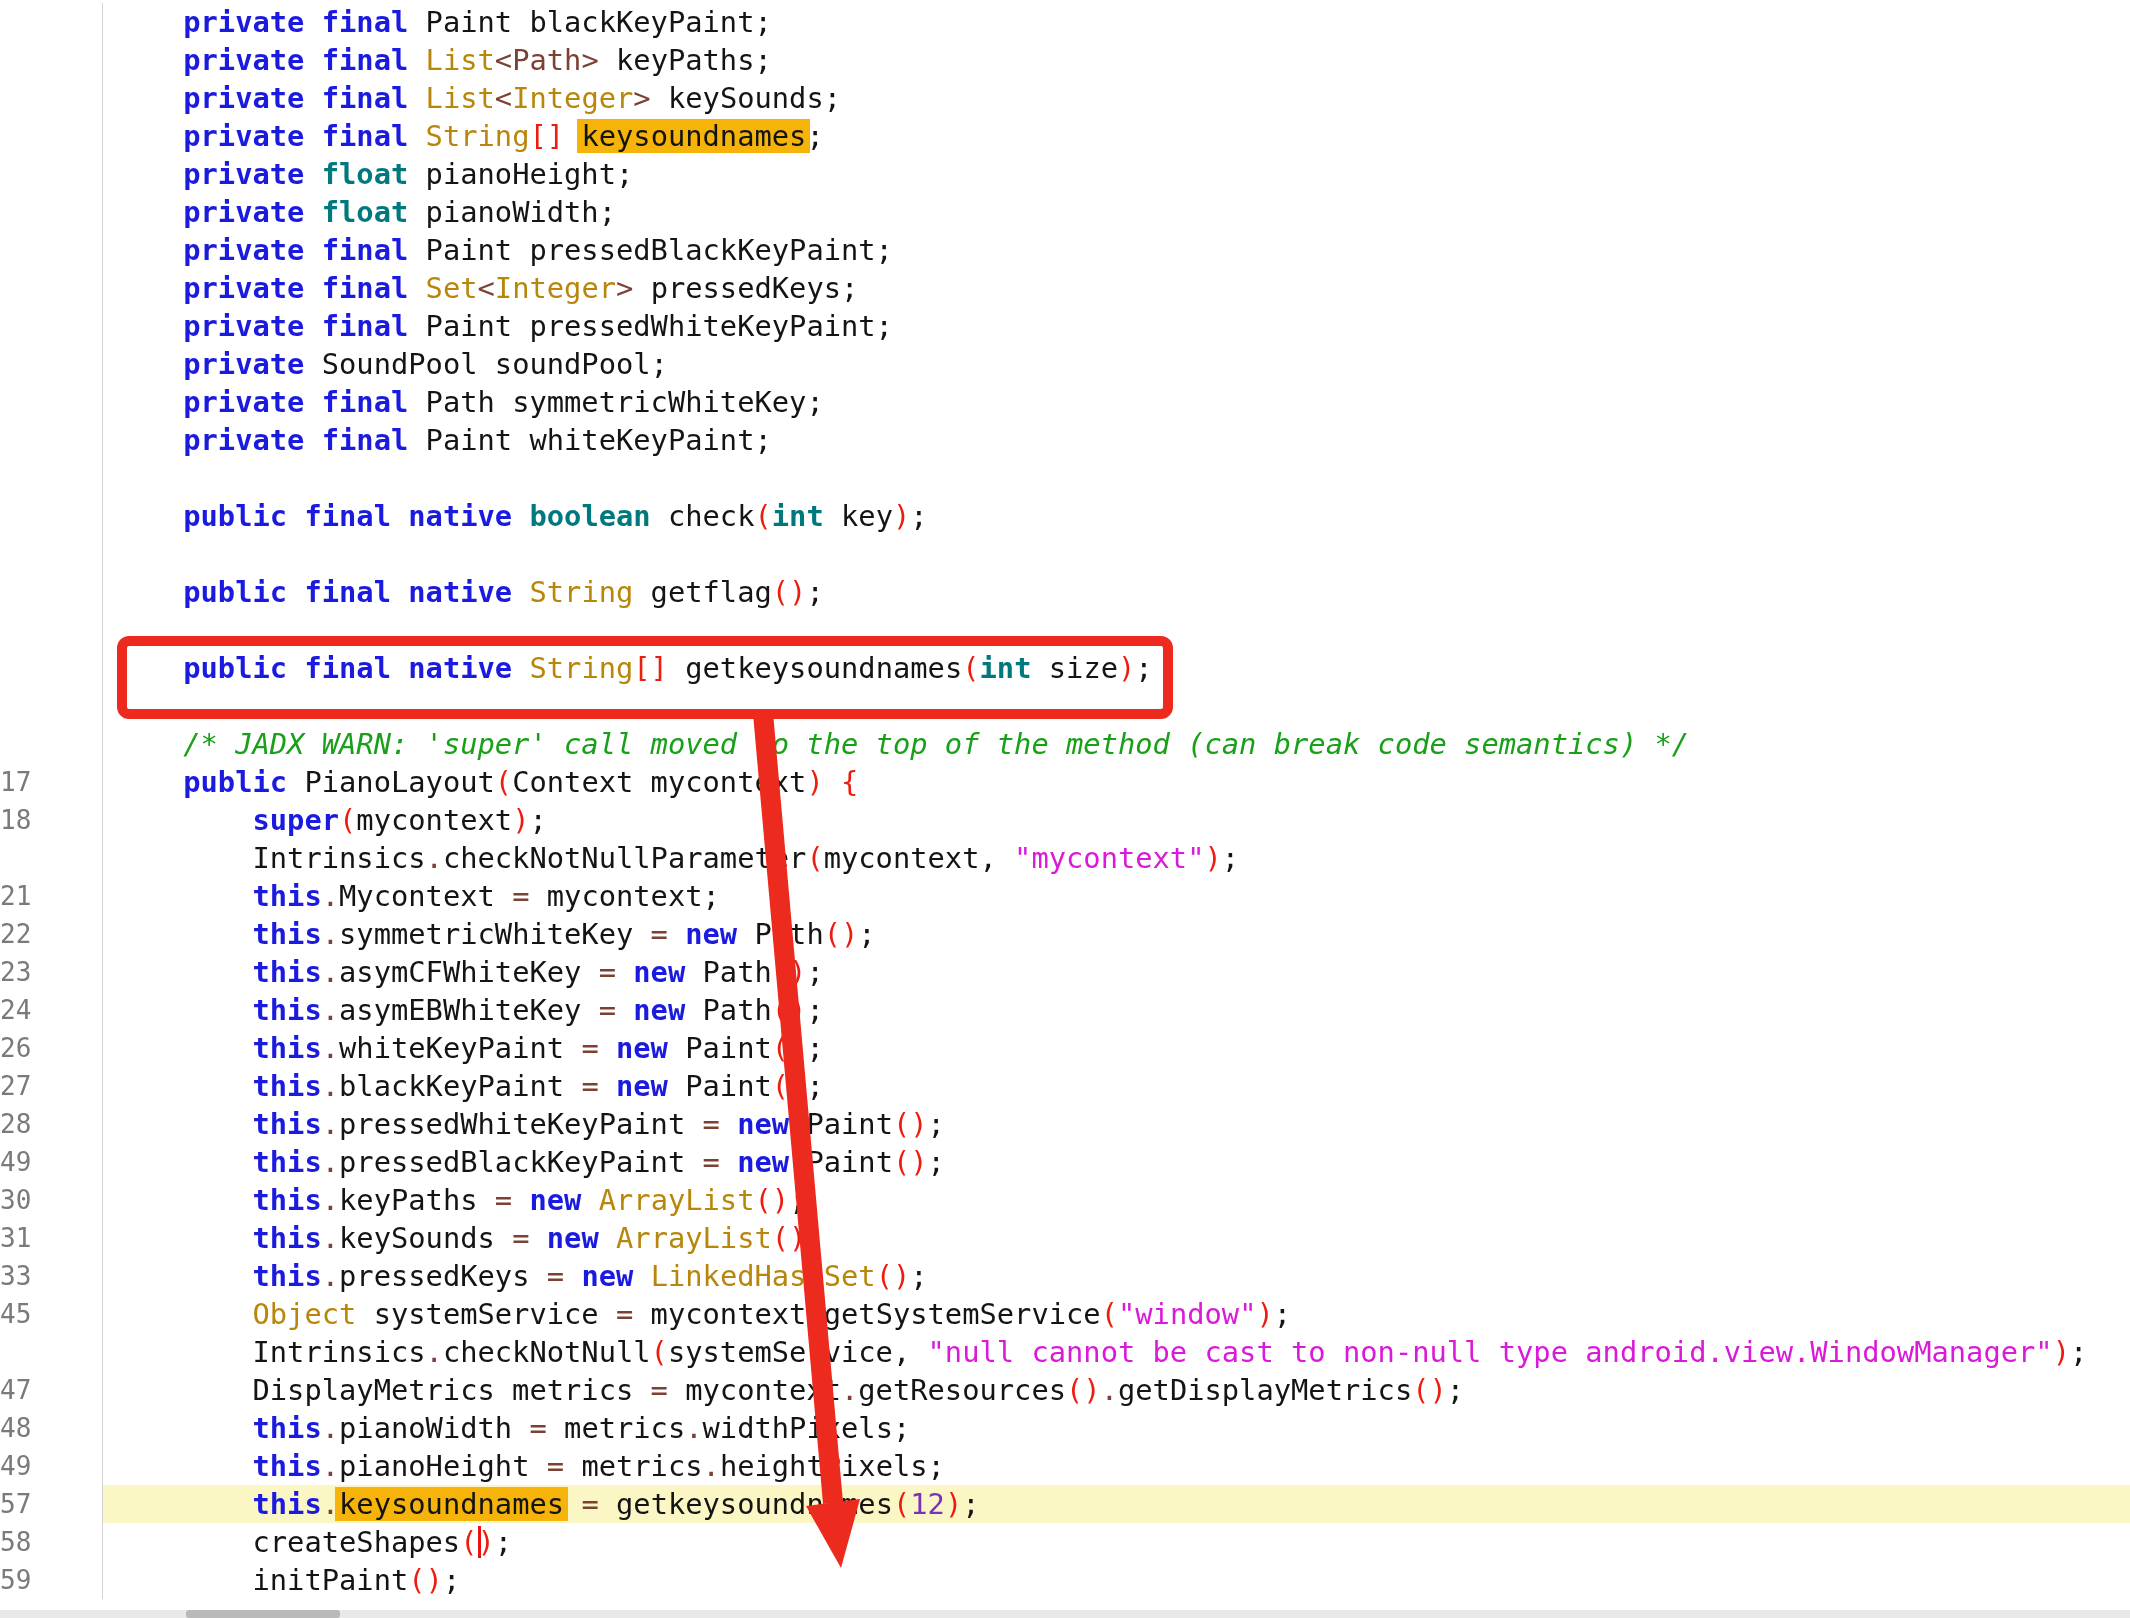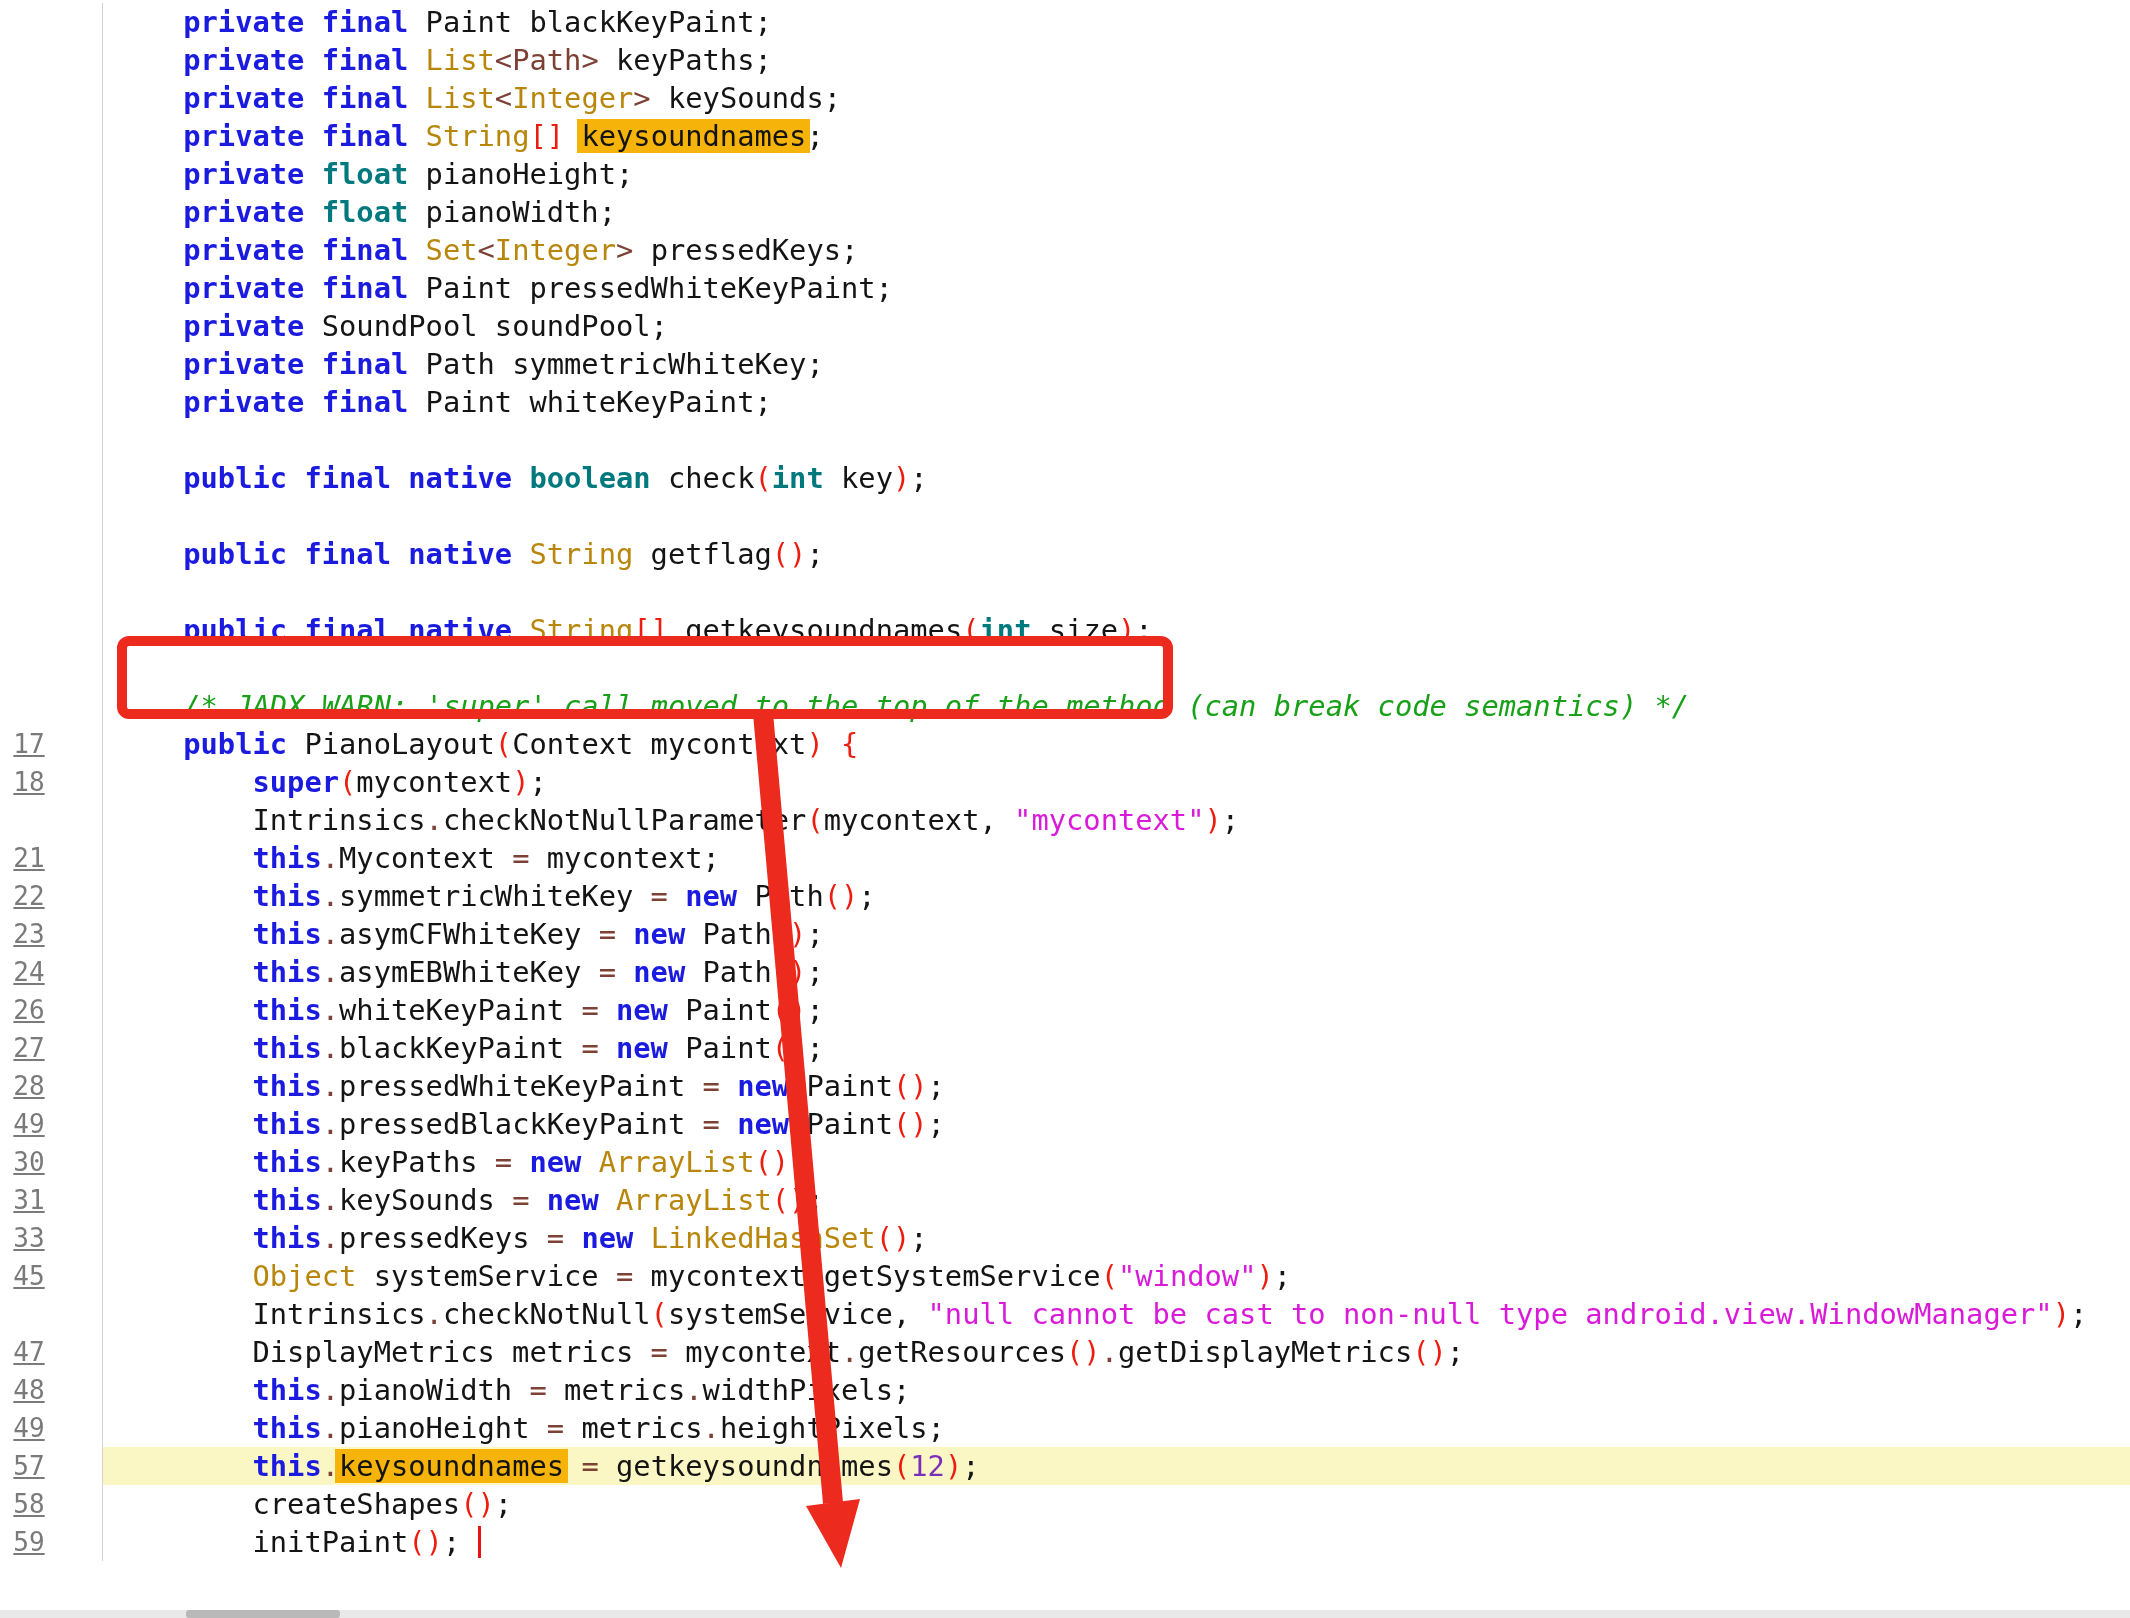"private final Paint pressedBlackKeyPaint;" div.row { html: none -> <div> <div></div> <div><span> </span><span>private</span><span> </span><span>final</span><span> Paint pressedBlackKeyPaint;</span></div> </div> }
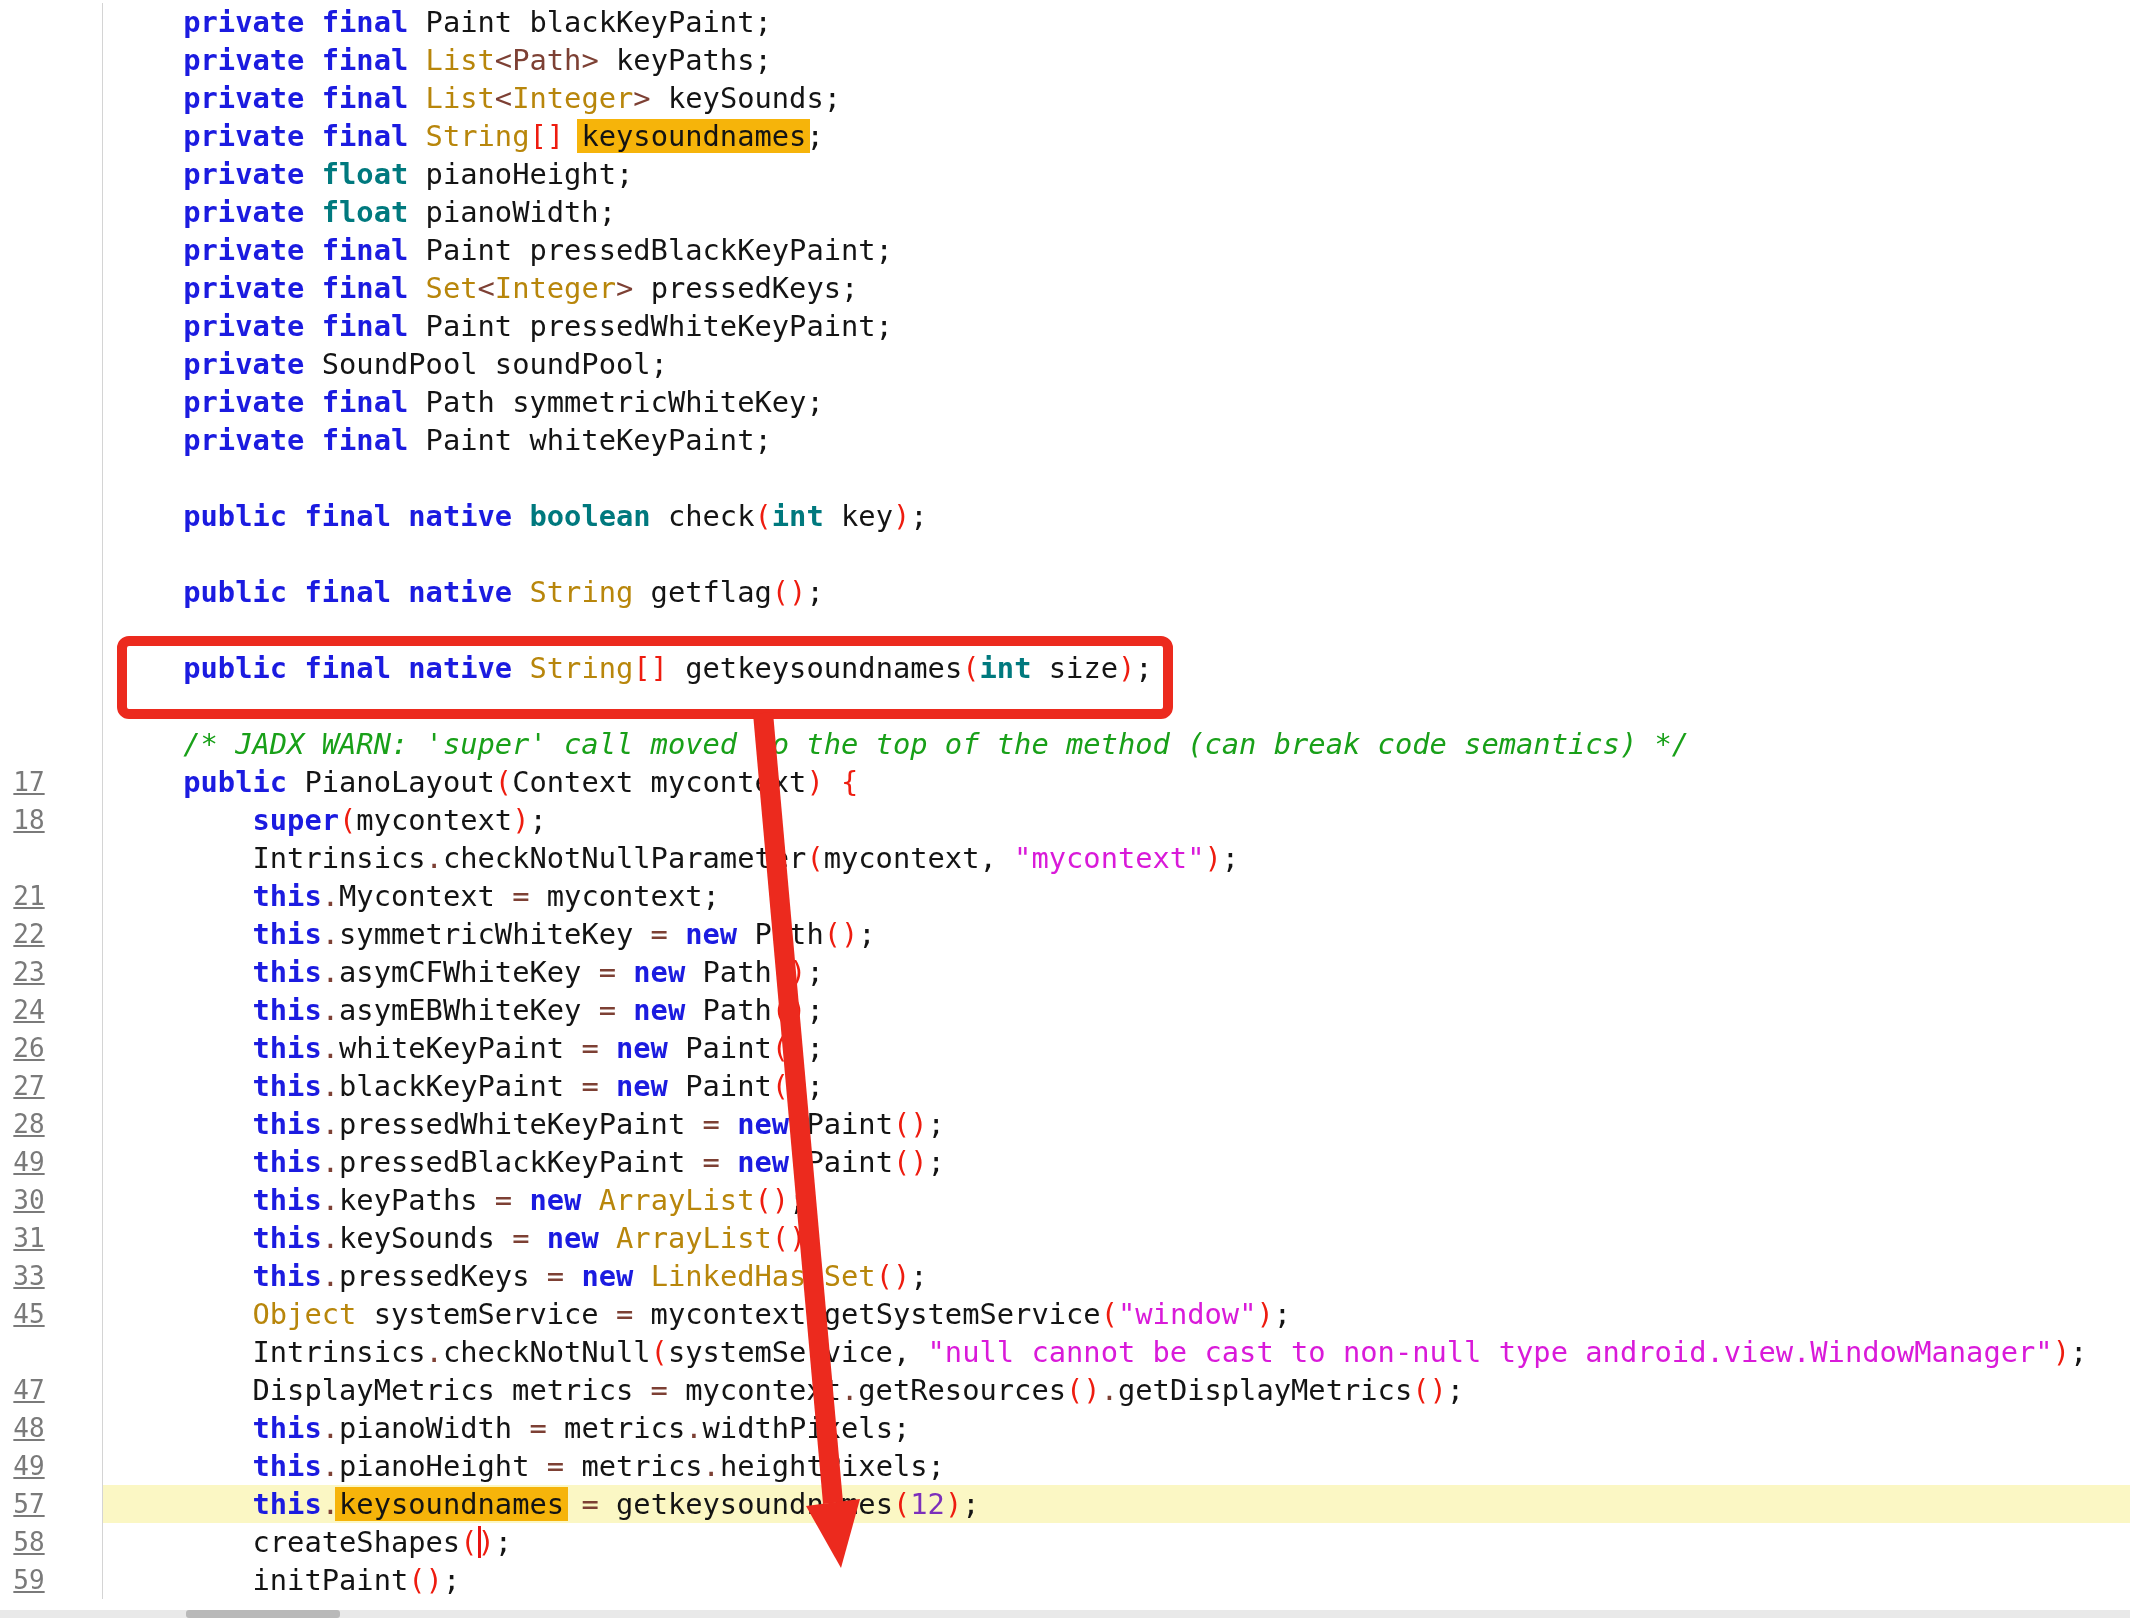"17" .gutter-cell { text-align: center -> left; text-decoration: underline -> none }
